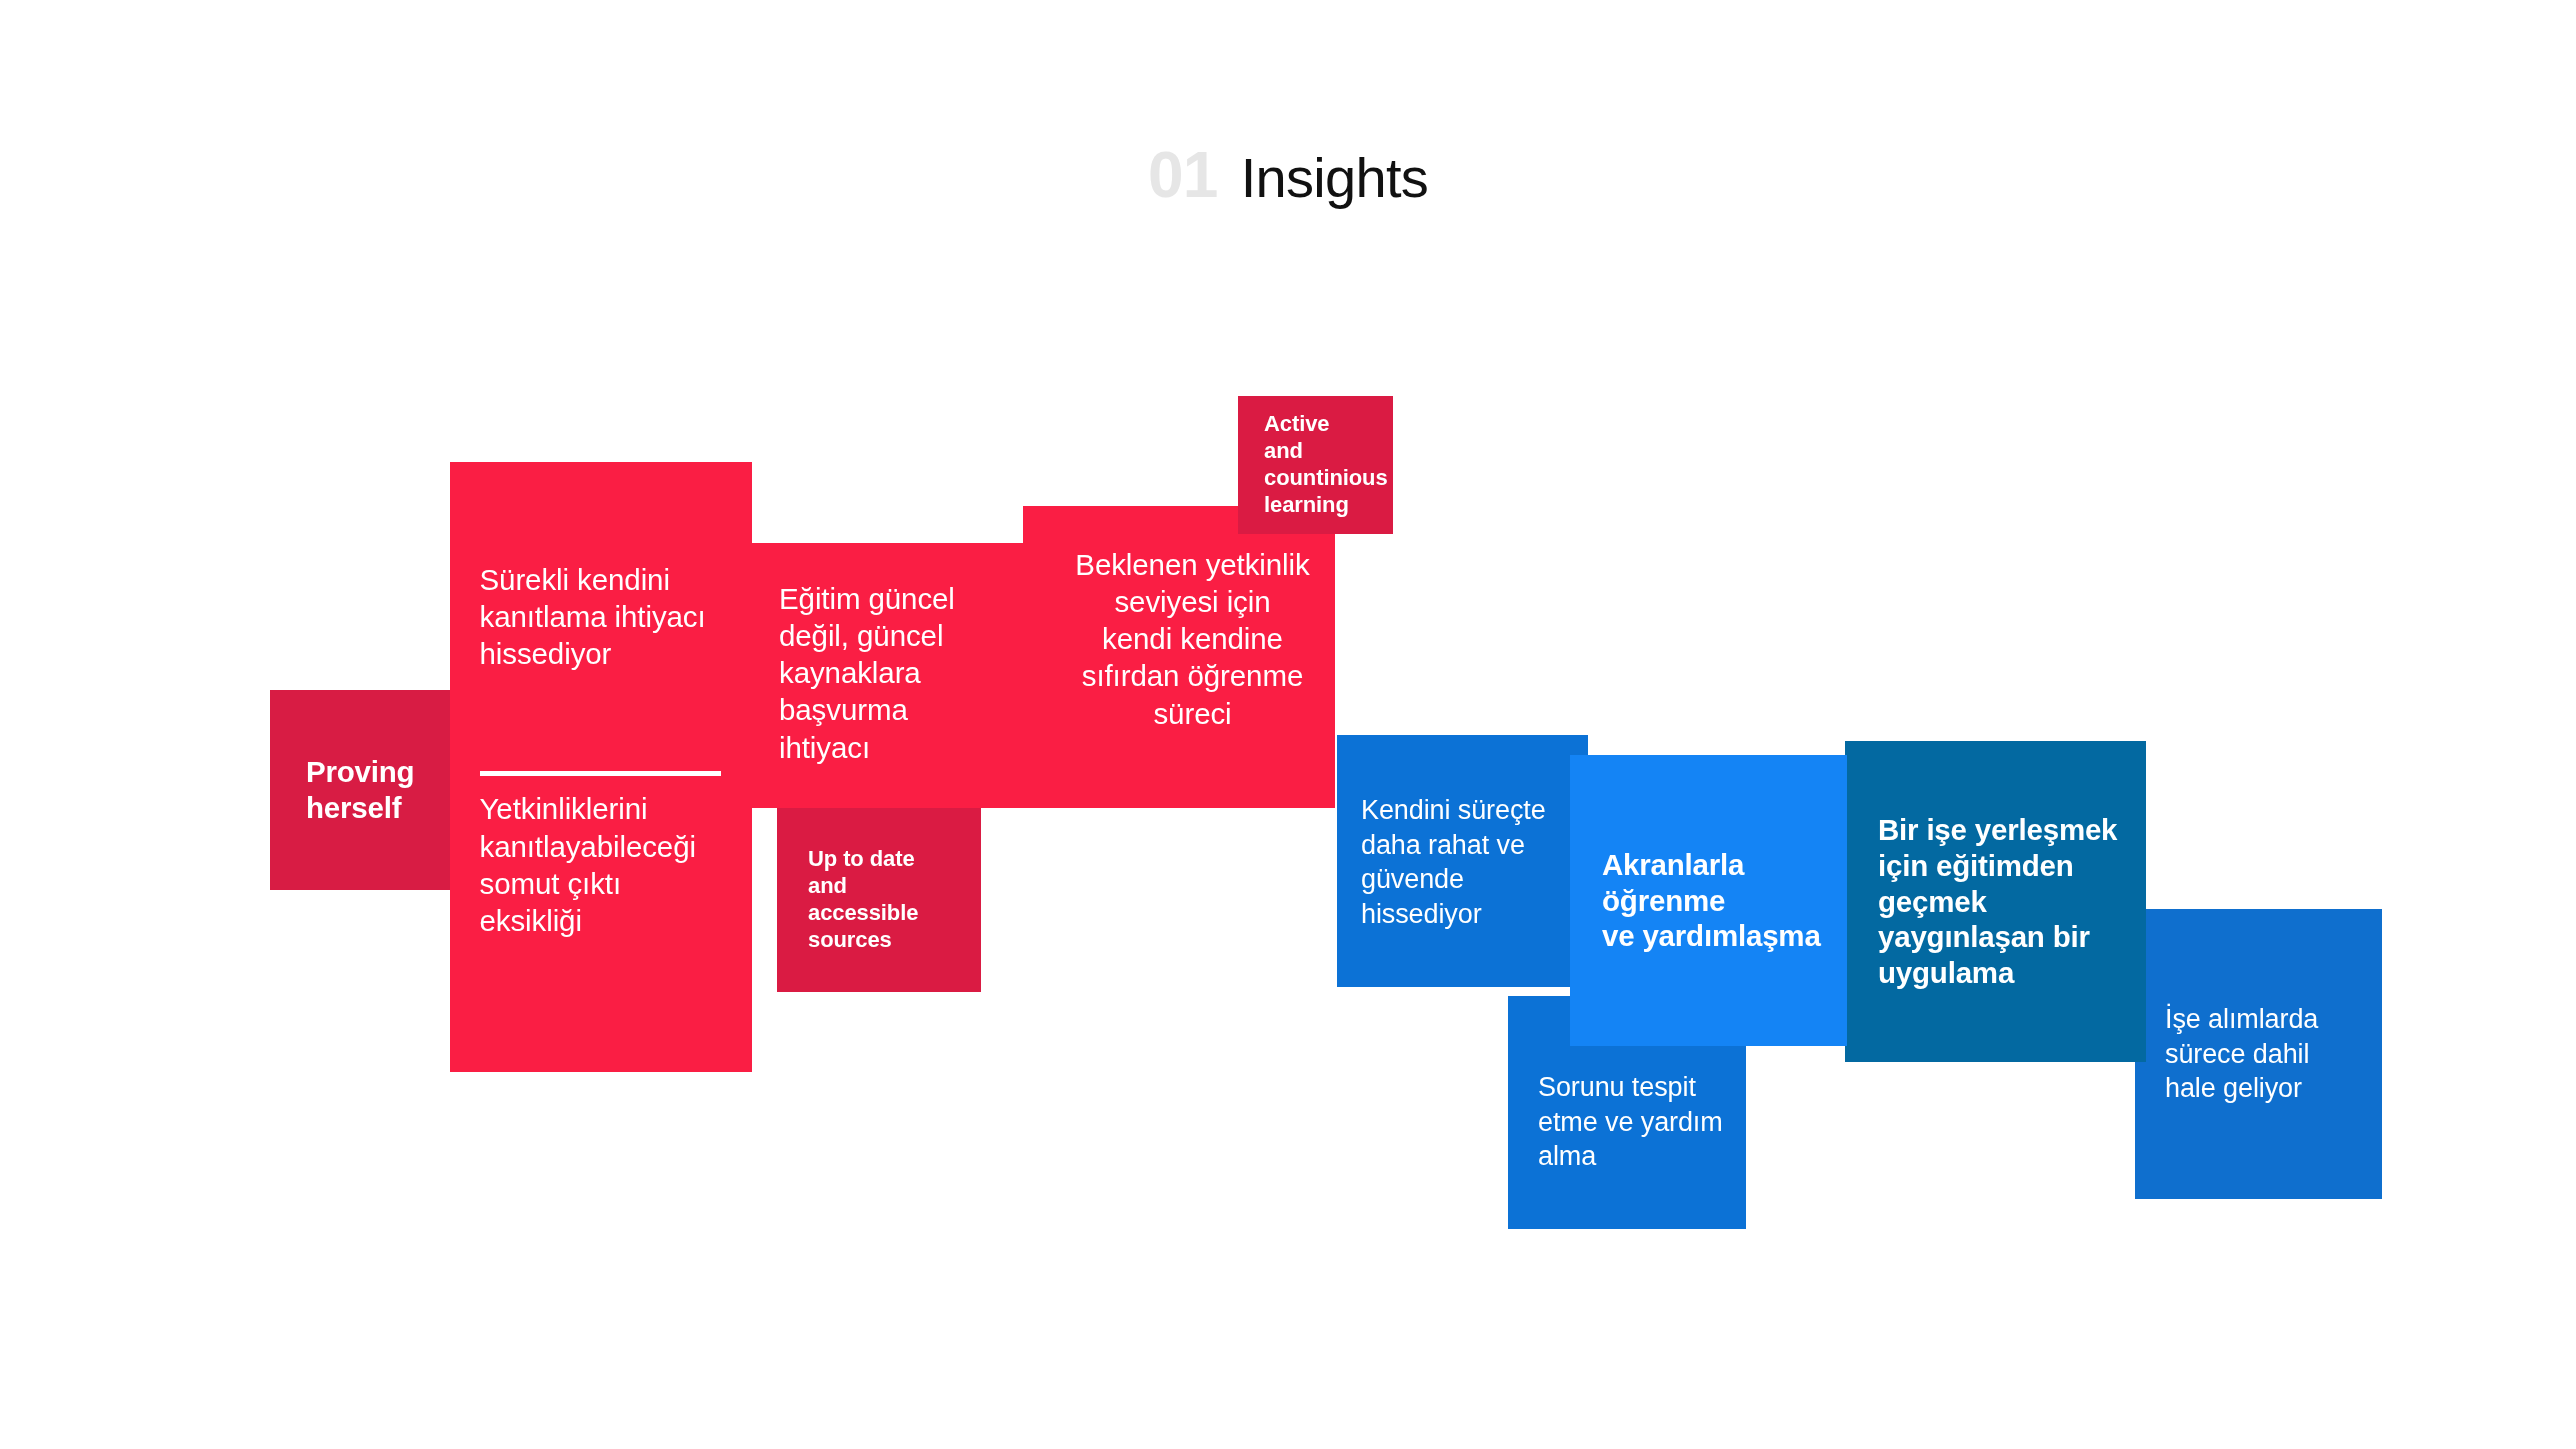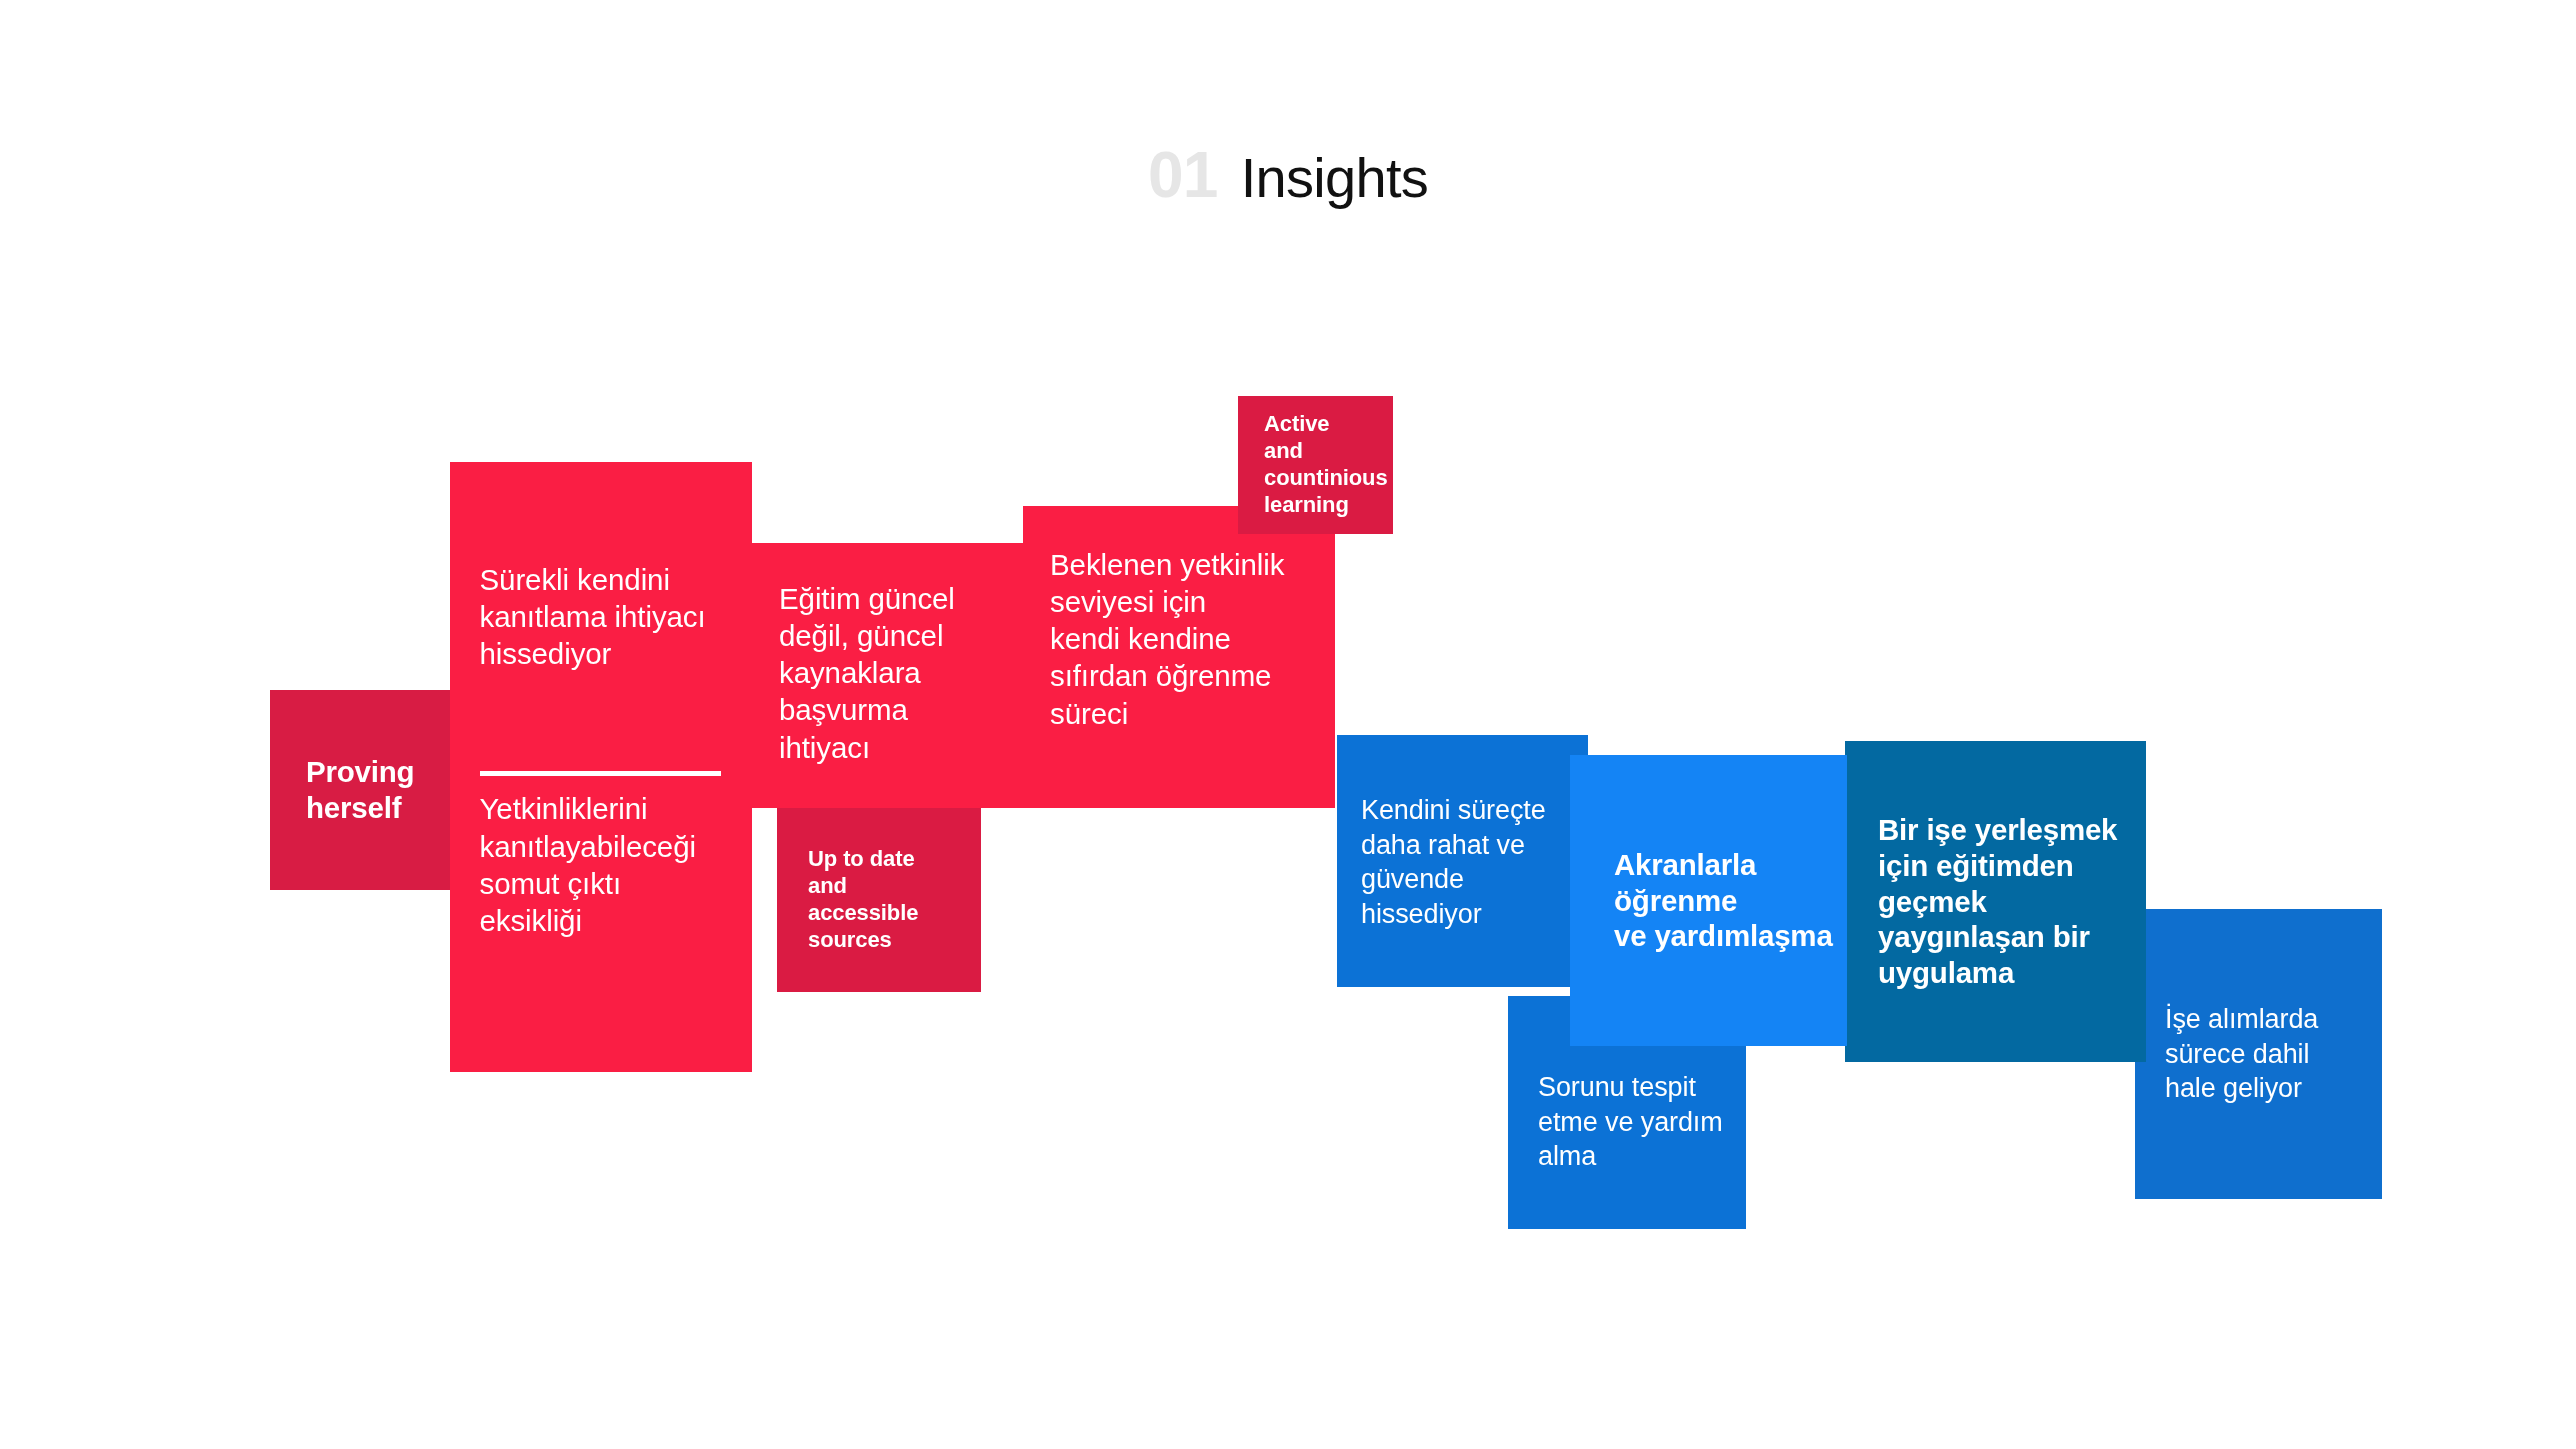"Beklenen yetkinlik" #card-beklenen .blk-top { text-align: none -> center }
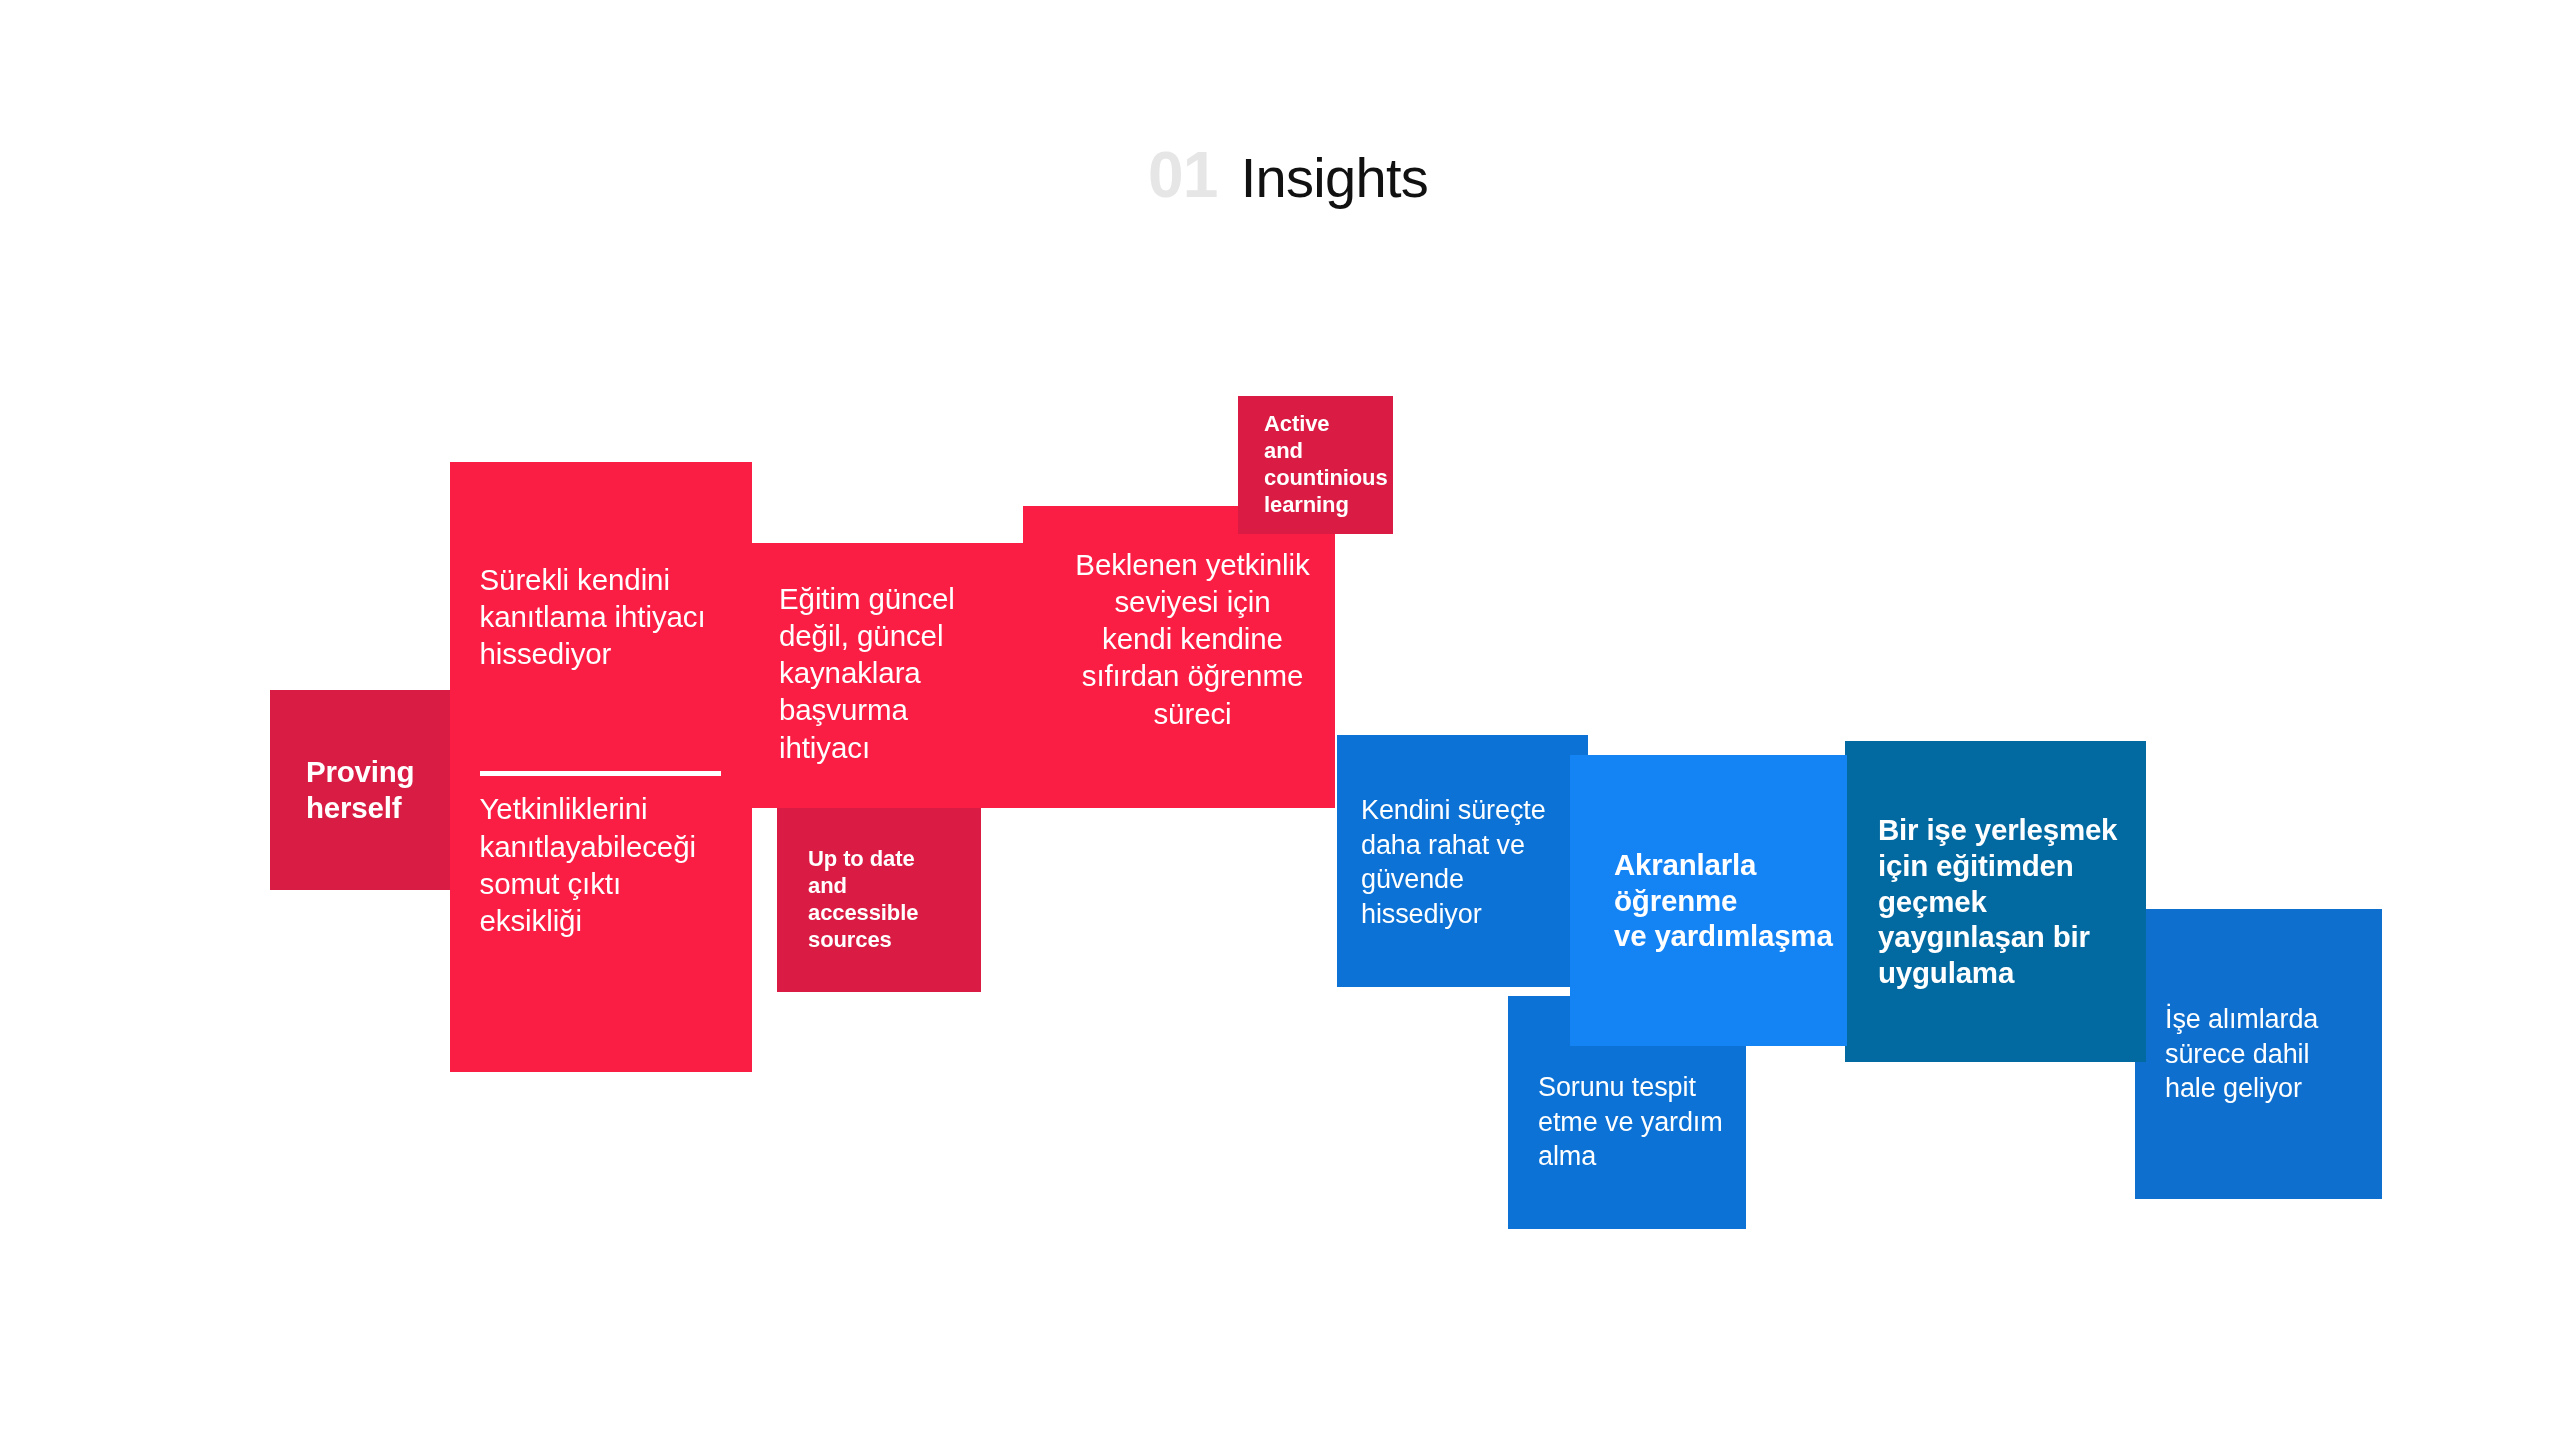"Akranlarla" #card-akranlarla { padding: 0 0 0 44px -> 0 0 0 32px }
